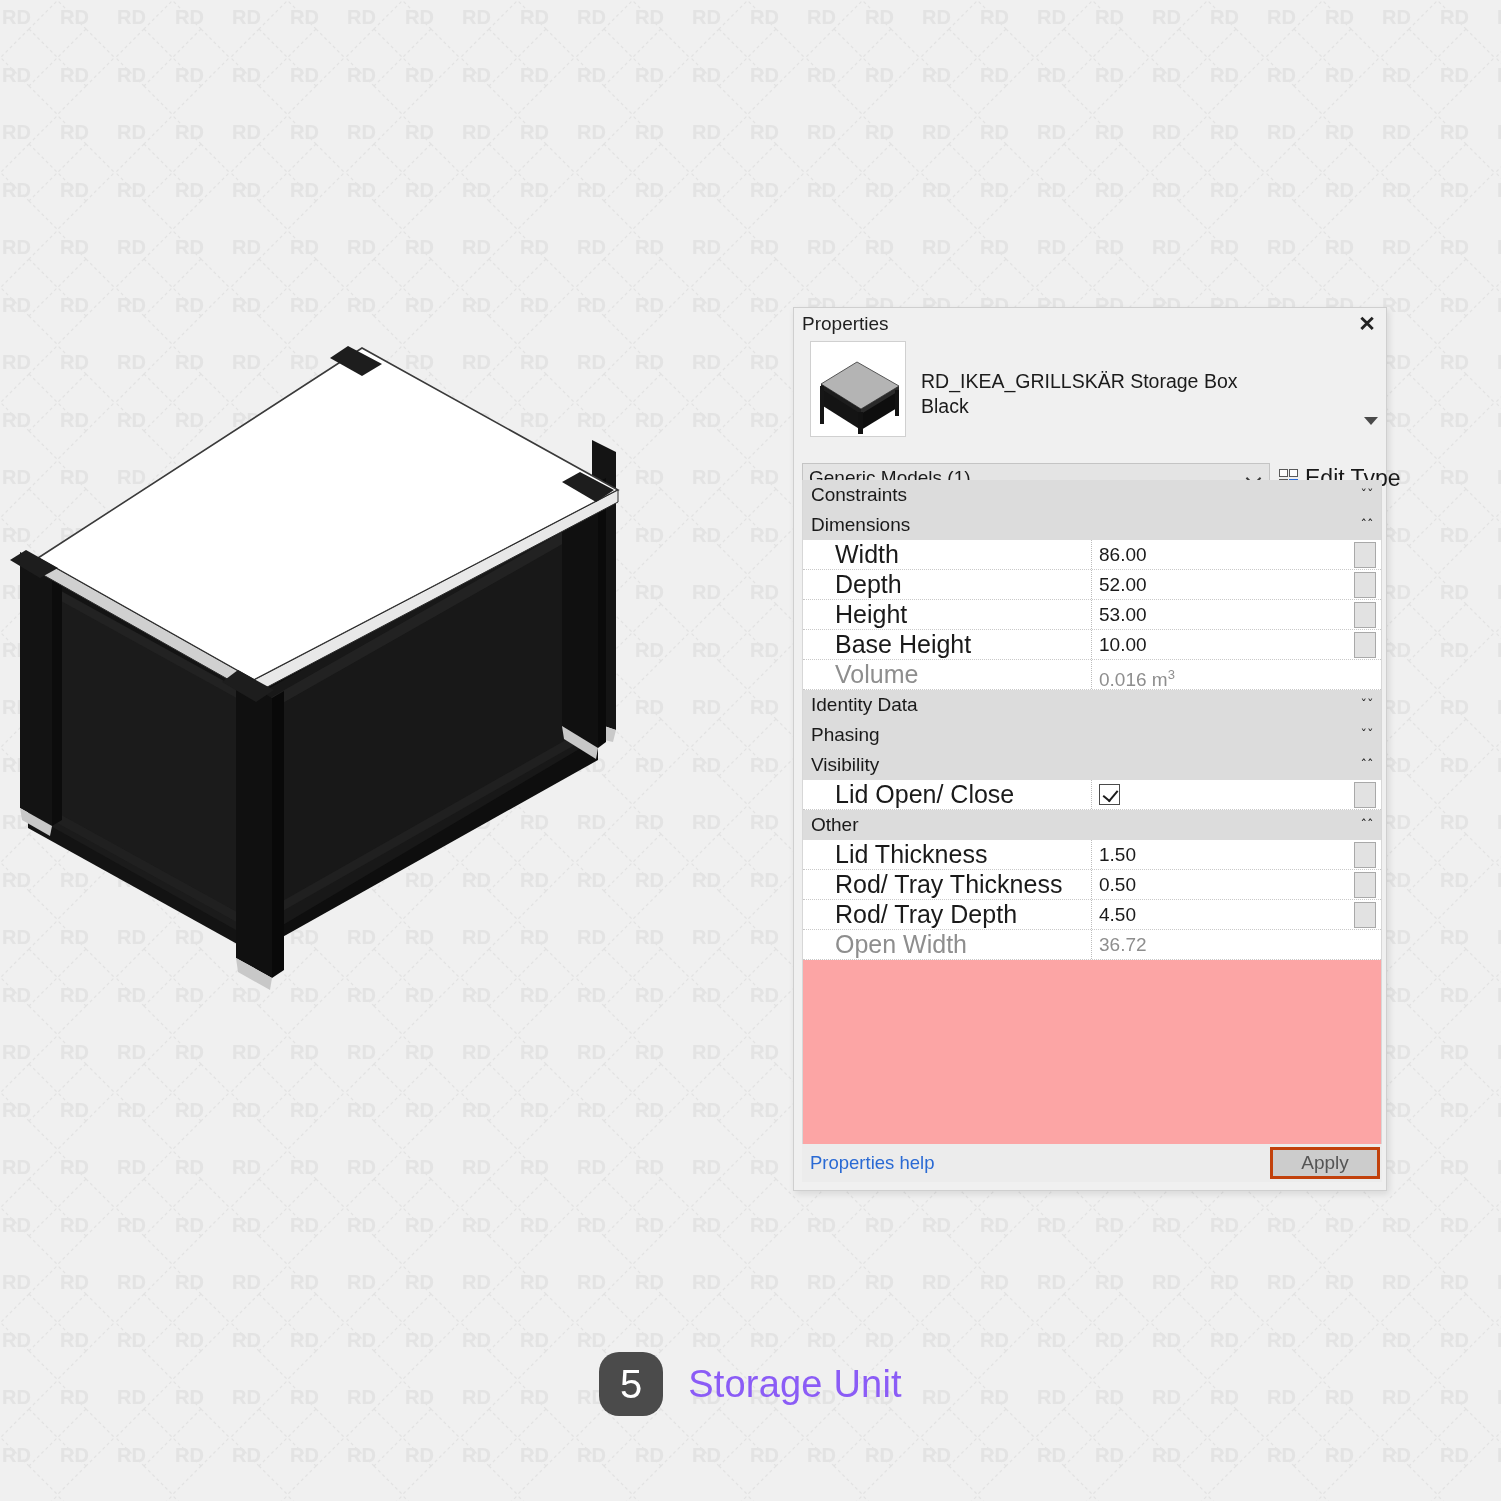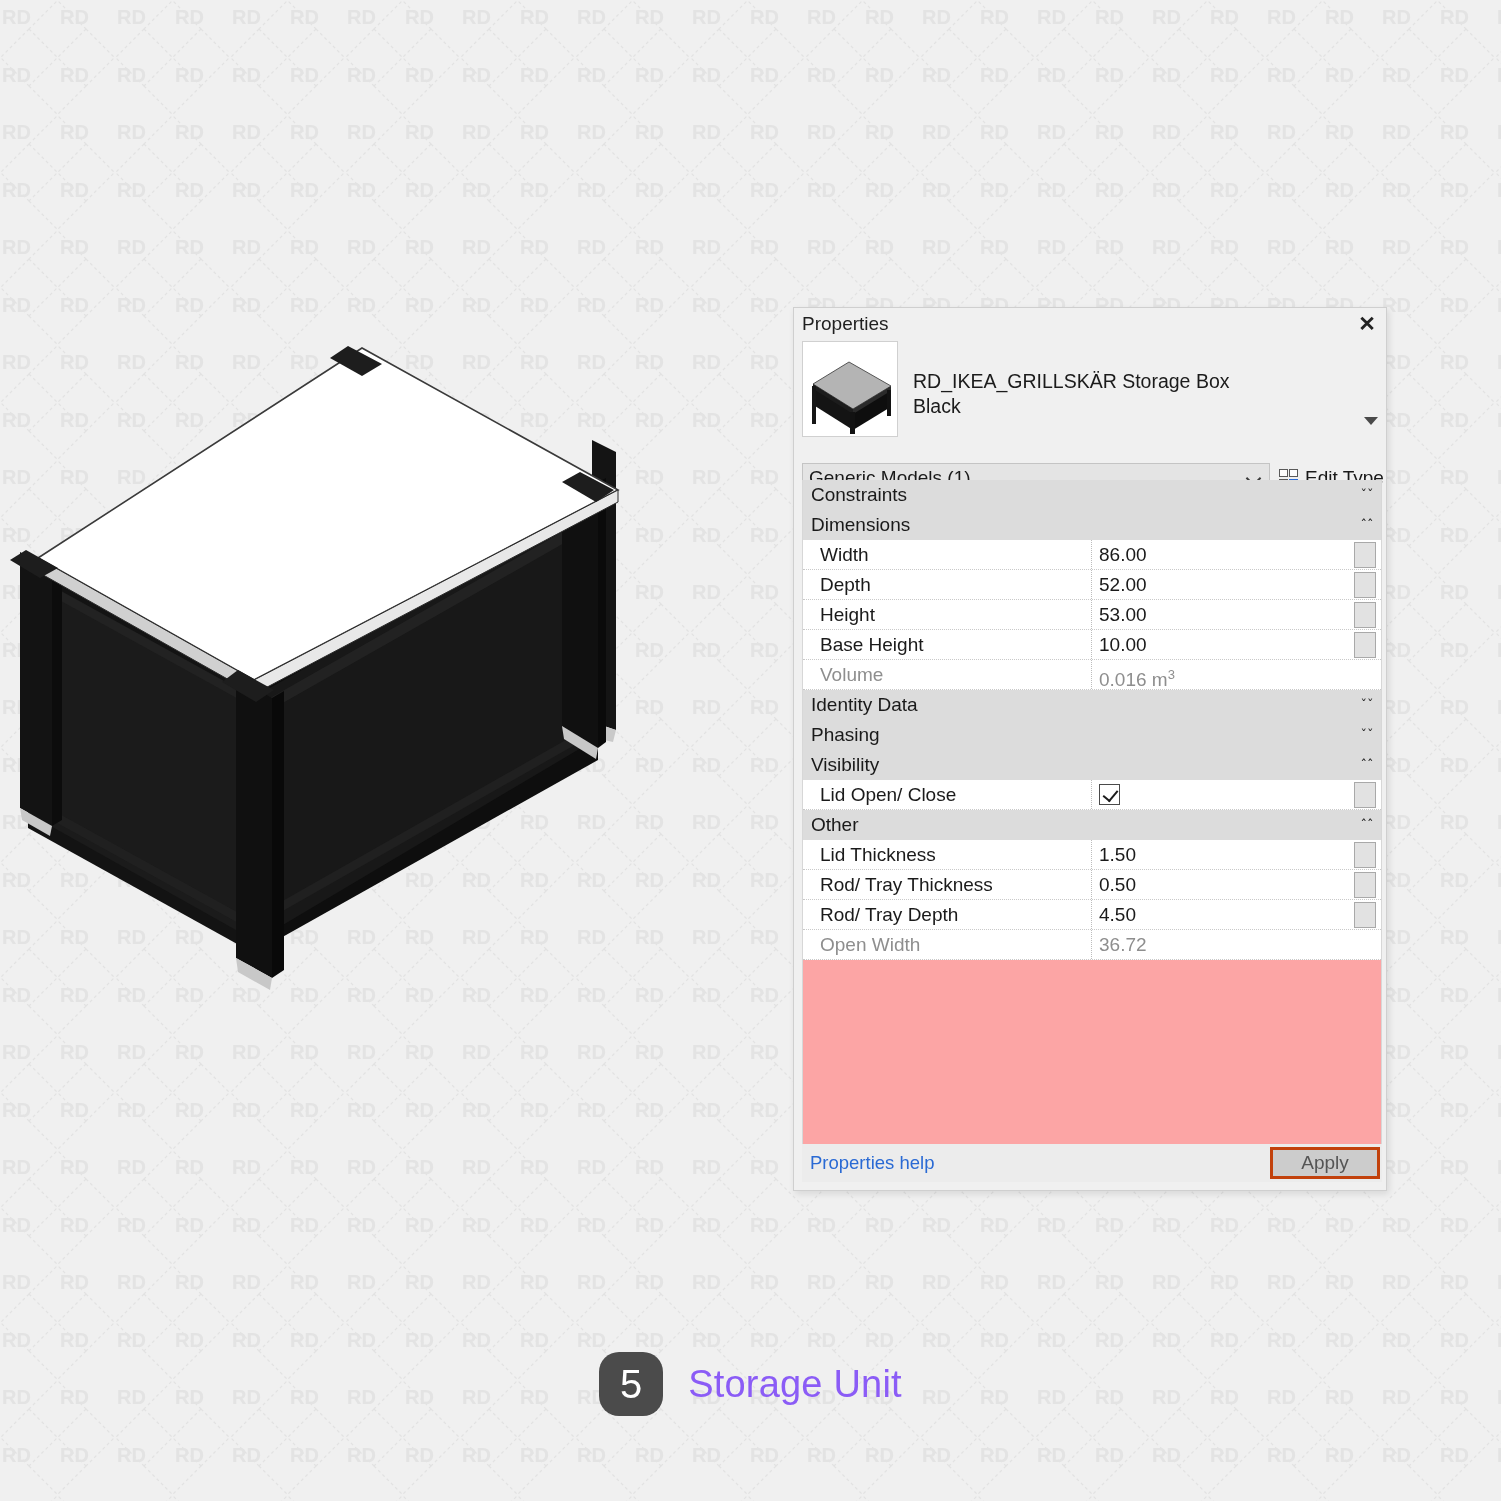"RD_IKEA_GRILLSKÄR Storage Box" .type-header { margin: 2px 4px 0 8px -> 2px 4px 0 16px }
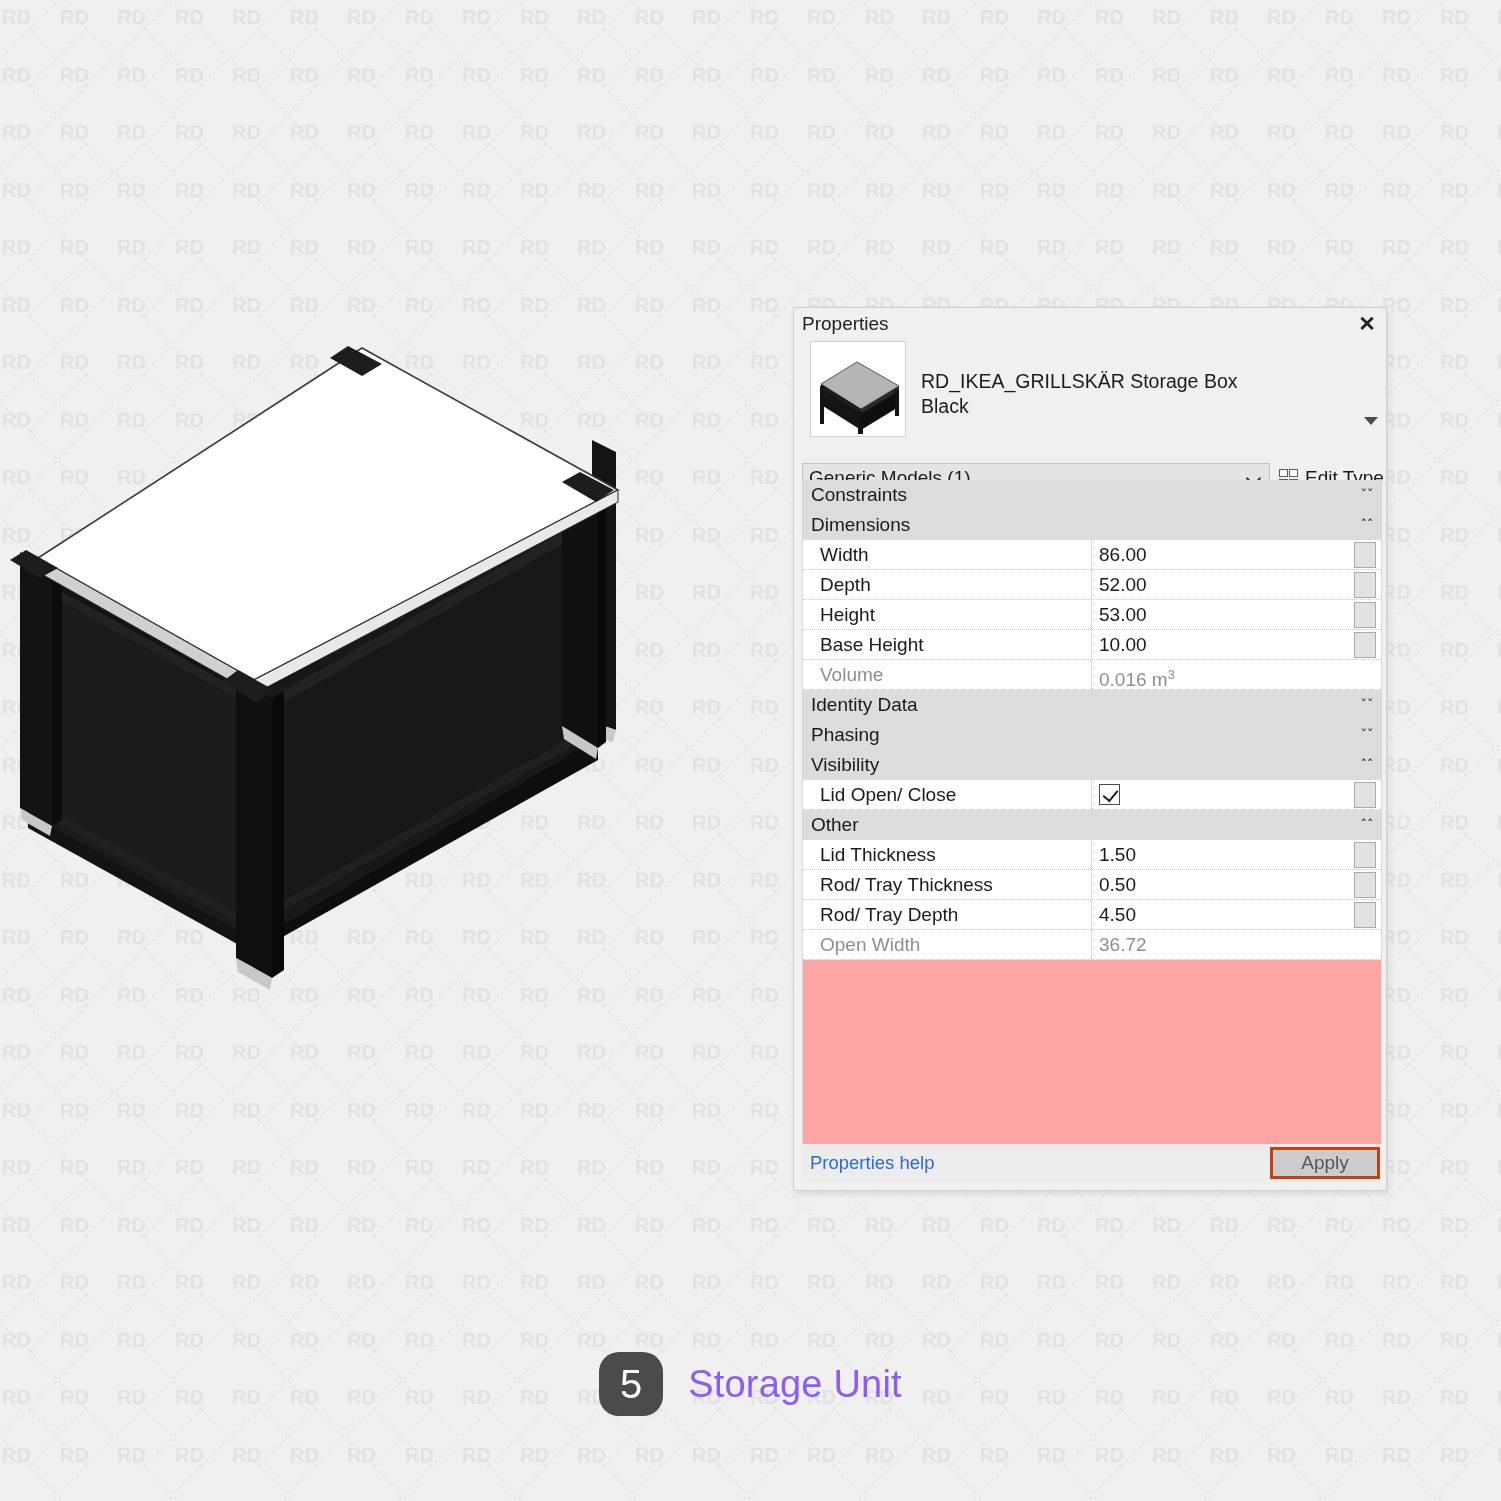"Edit Type" .edit-type-btn { font-size: 19px -> 23px }
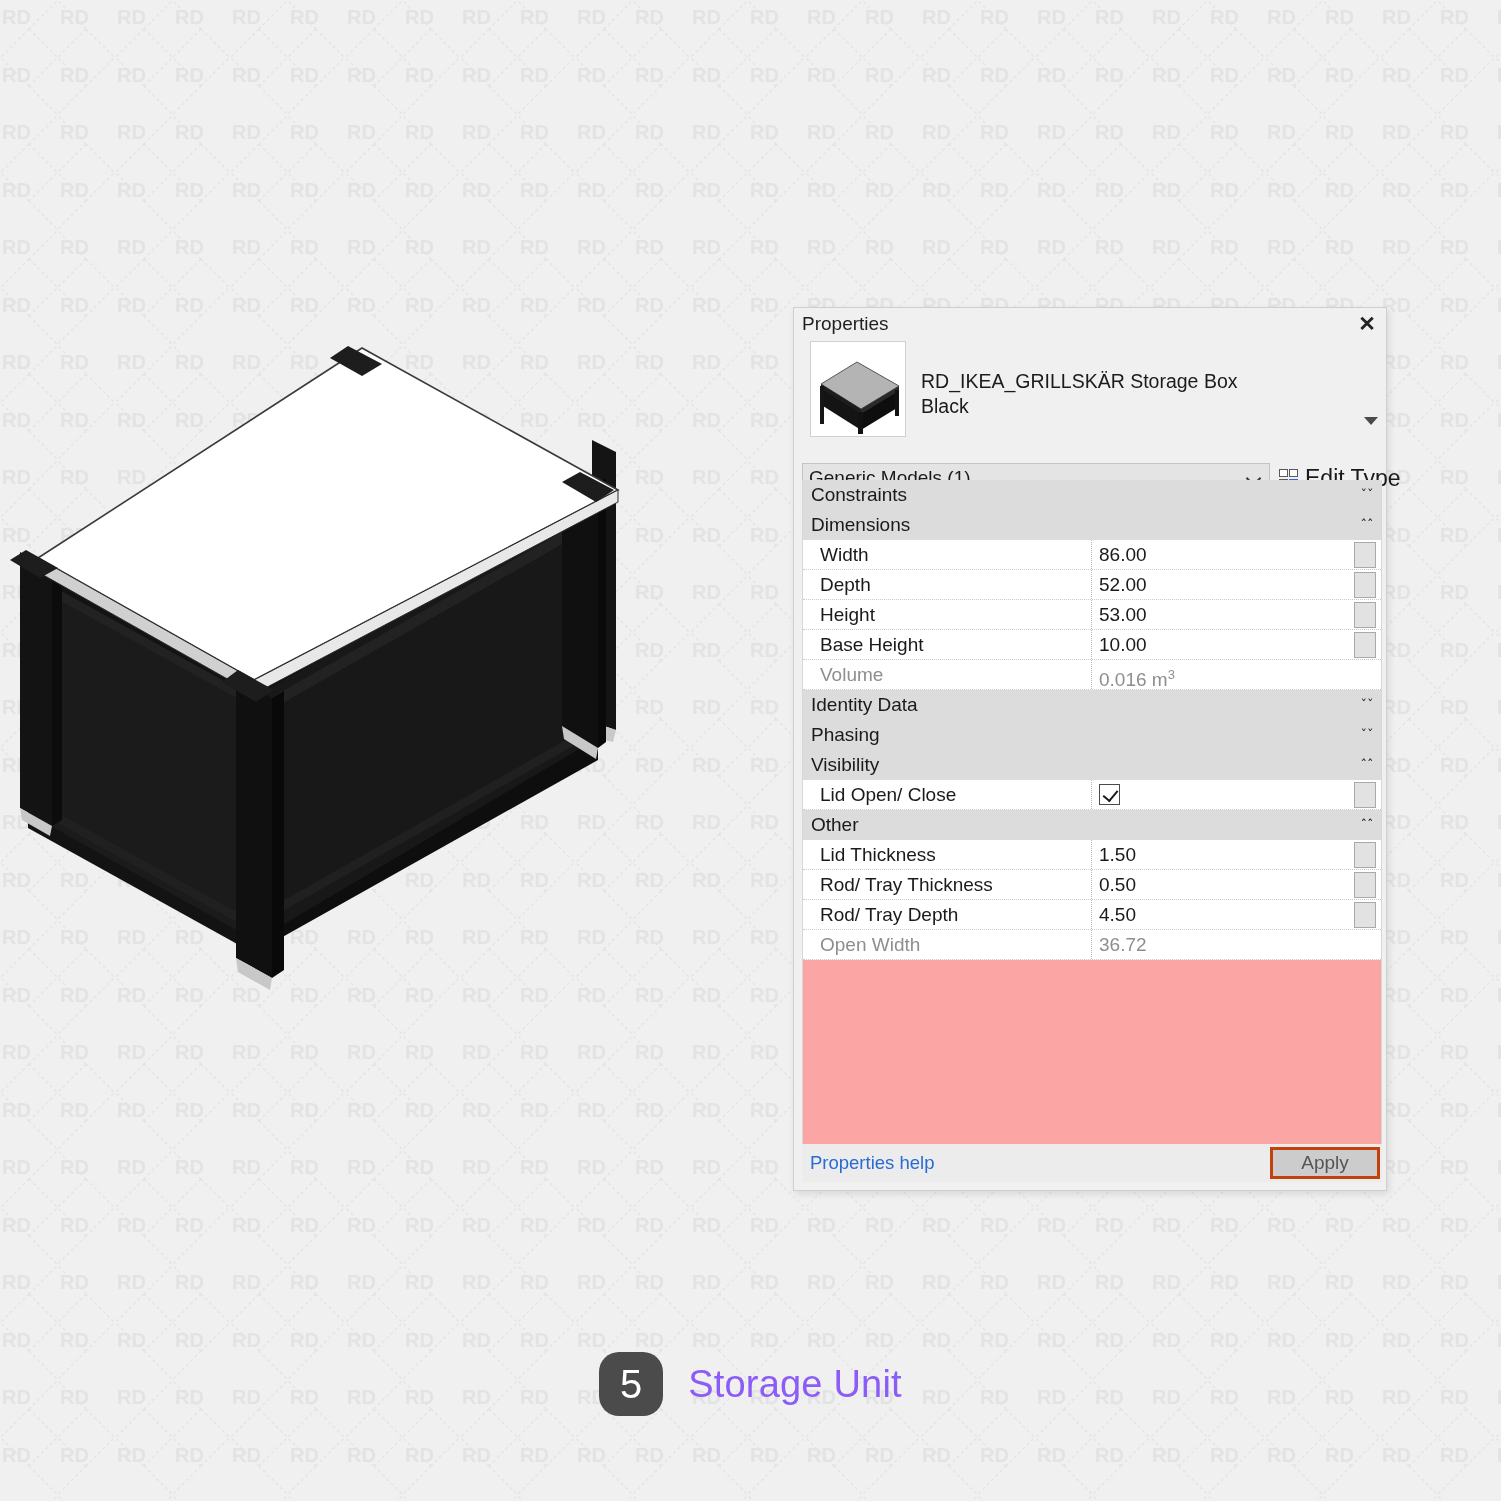"Width" .param-name { font-size: 19px -> 25px; padding-left: 17px -> 32px }
